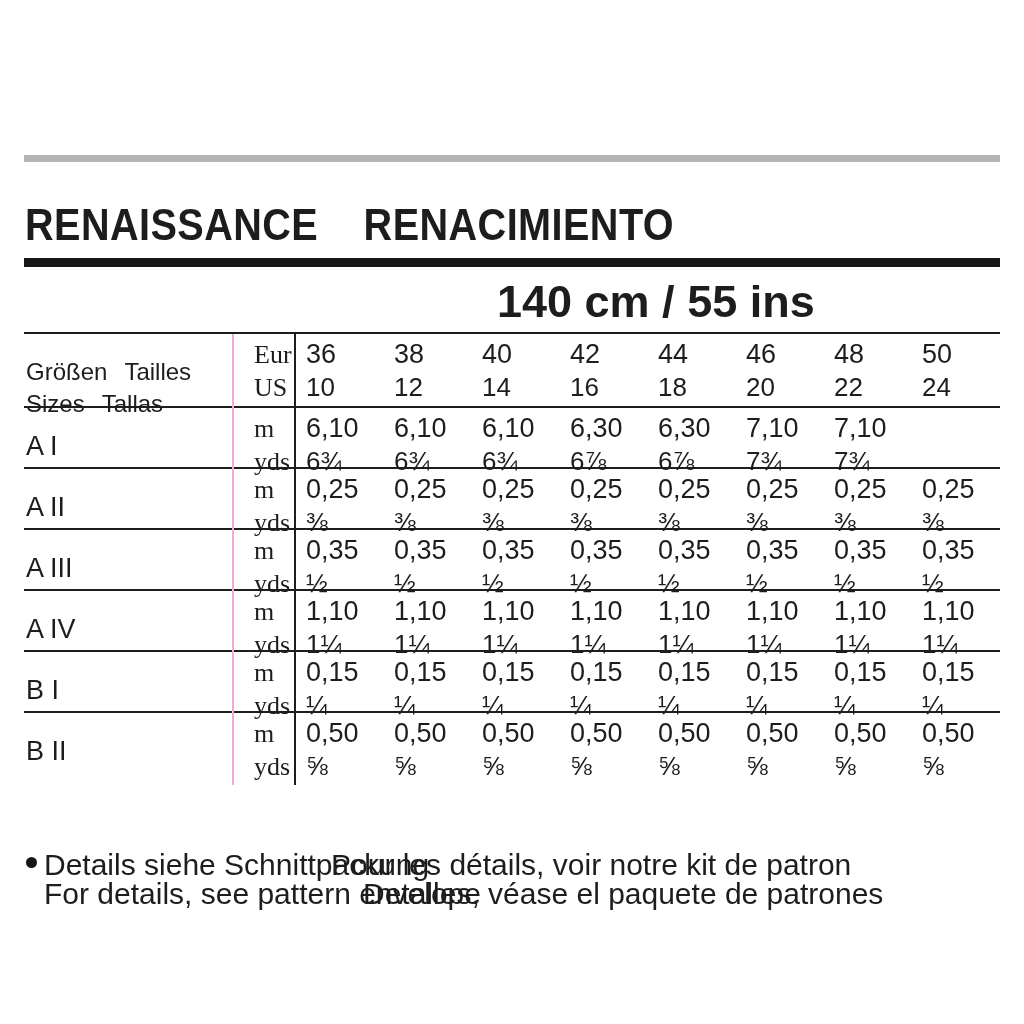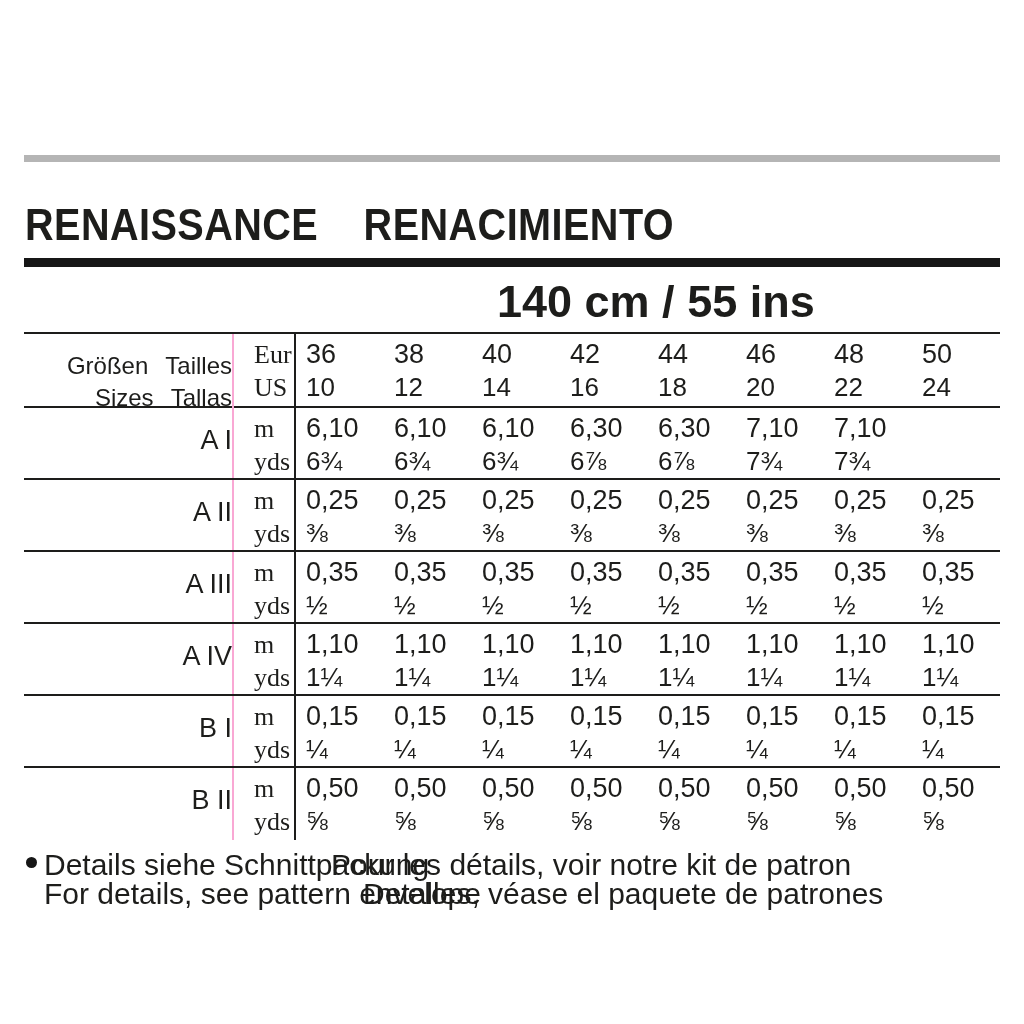"Größen Tailles" .label-cell { align-items: flex-end -> none; padding-top: 16px -> 22px }
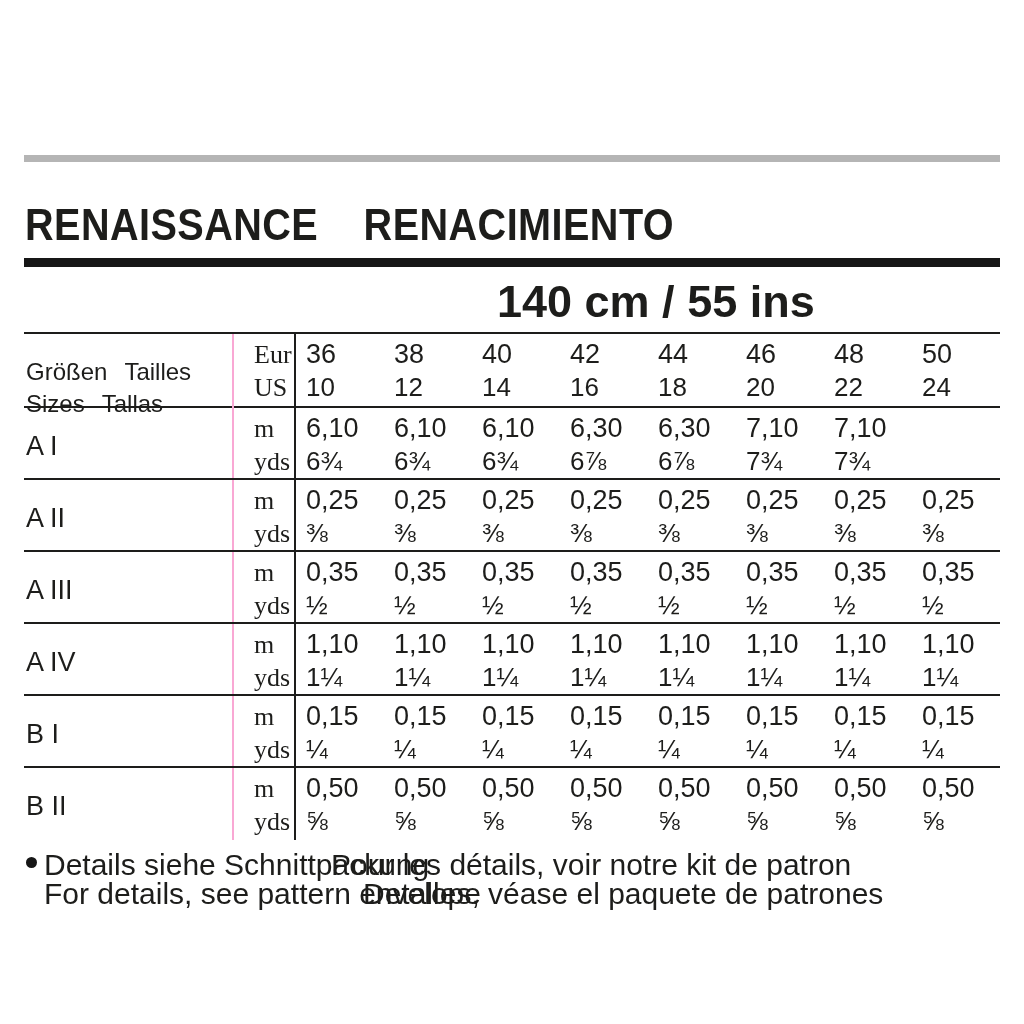"A I" .trow.body { height: 72px -> 61px }
